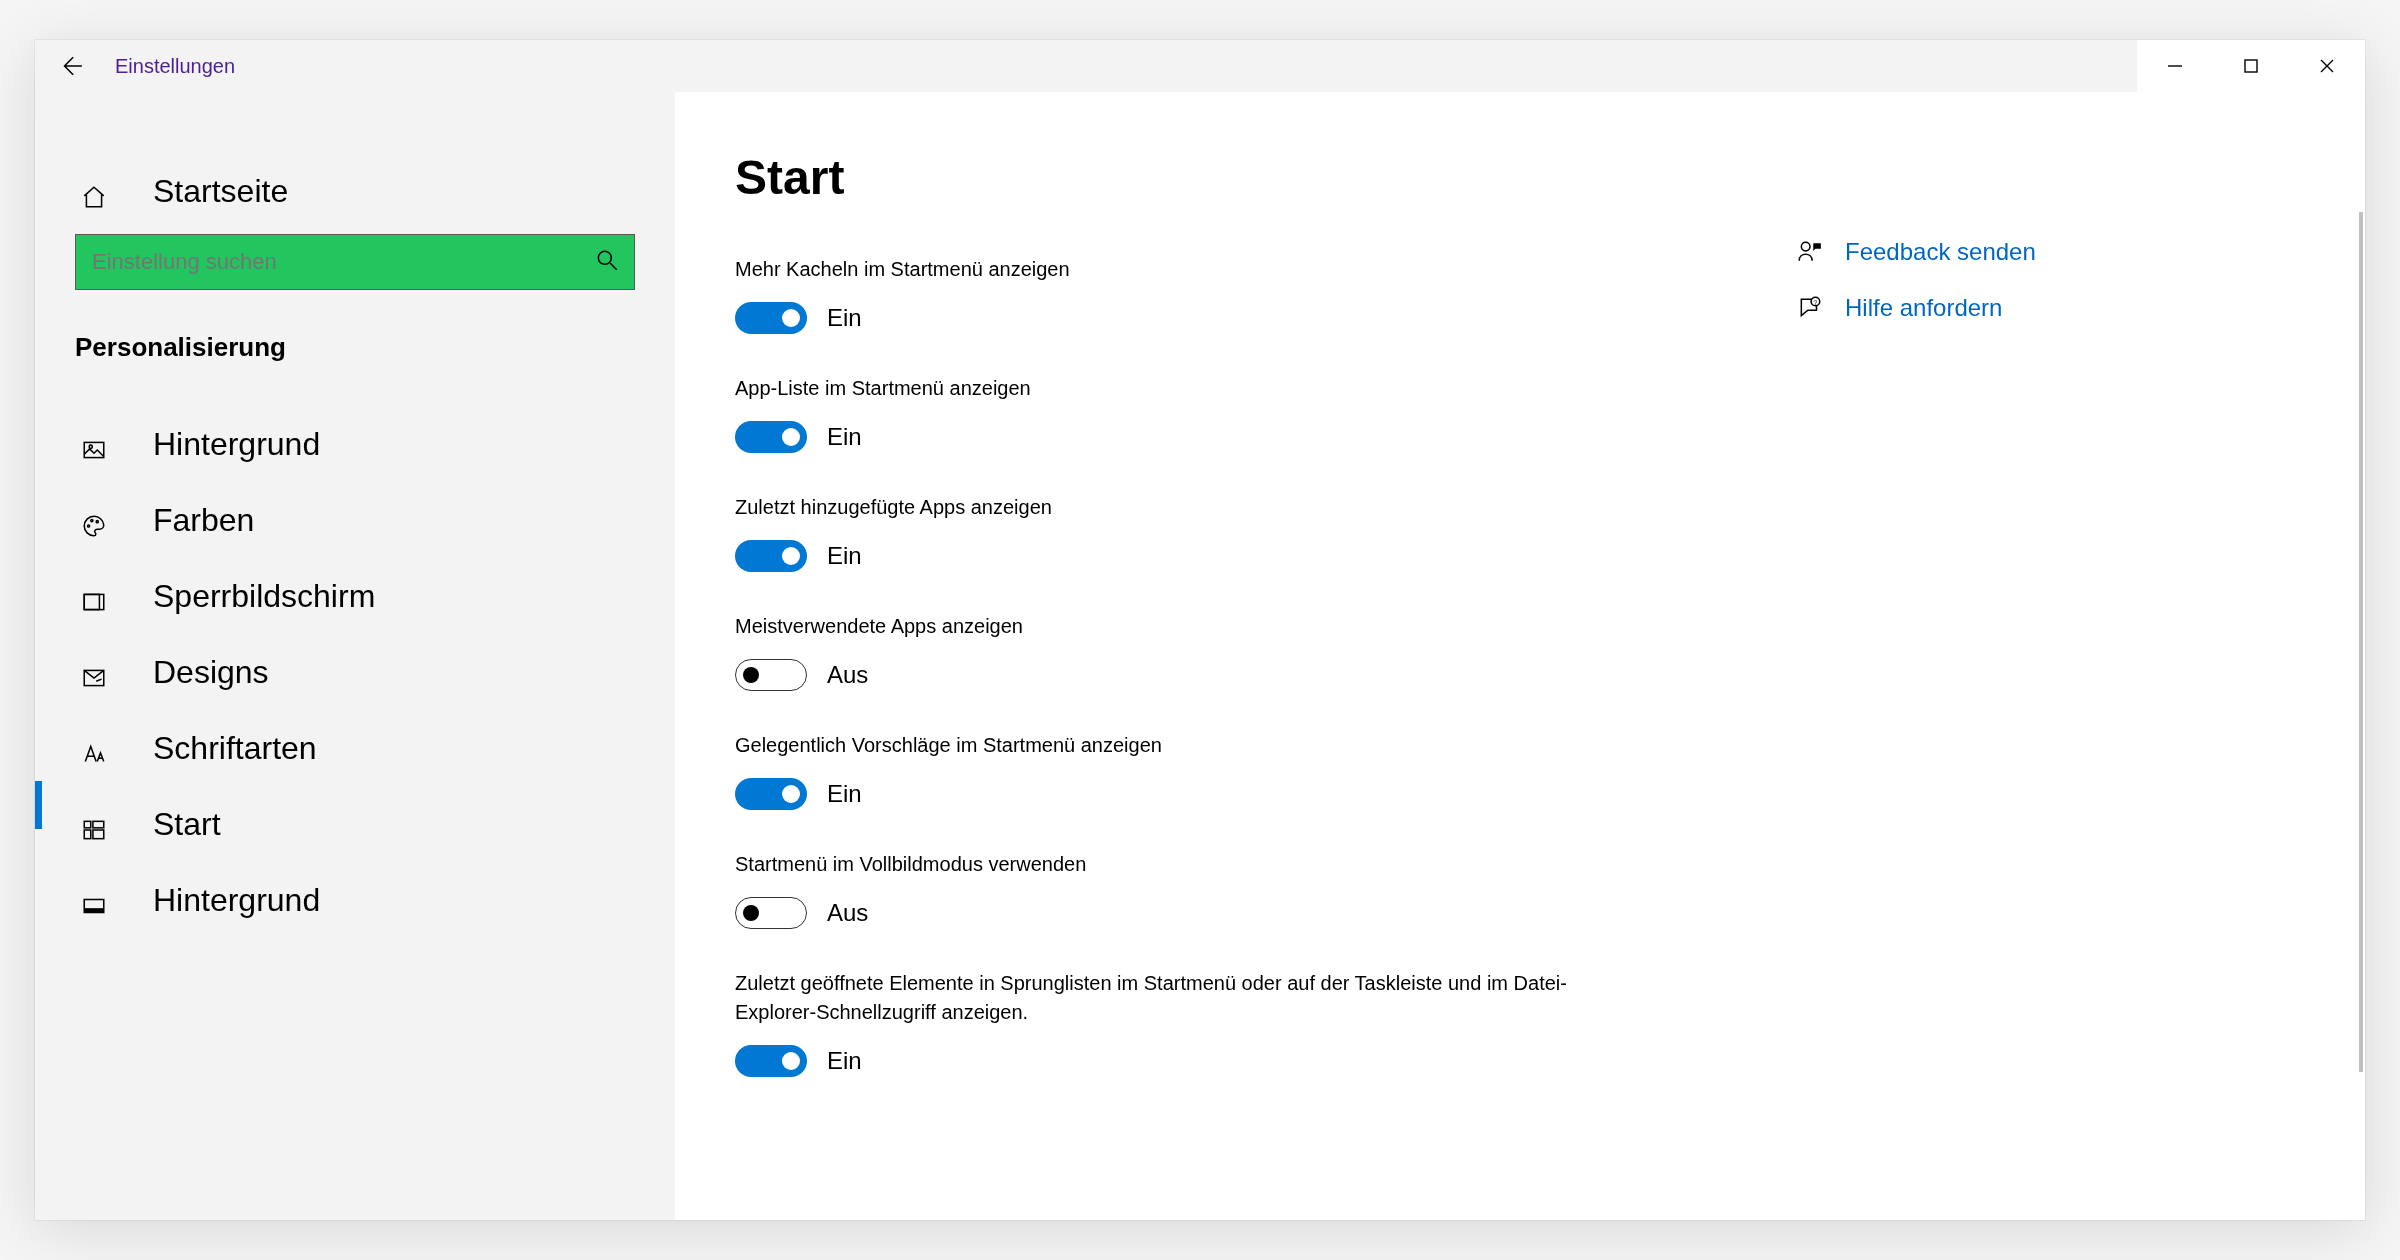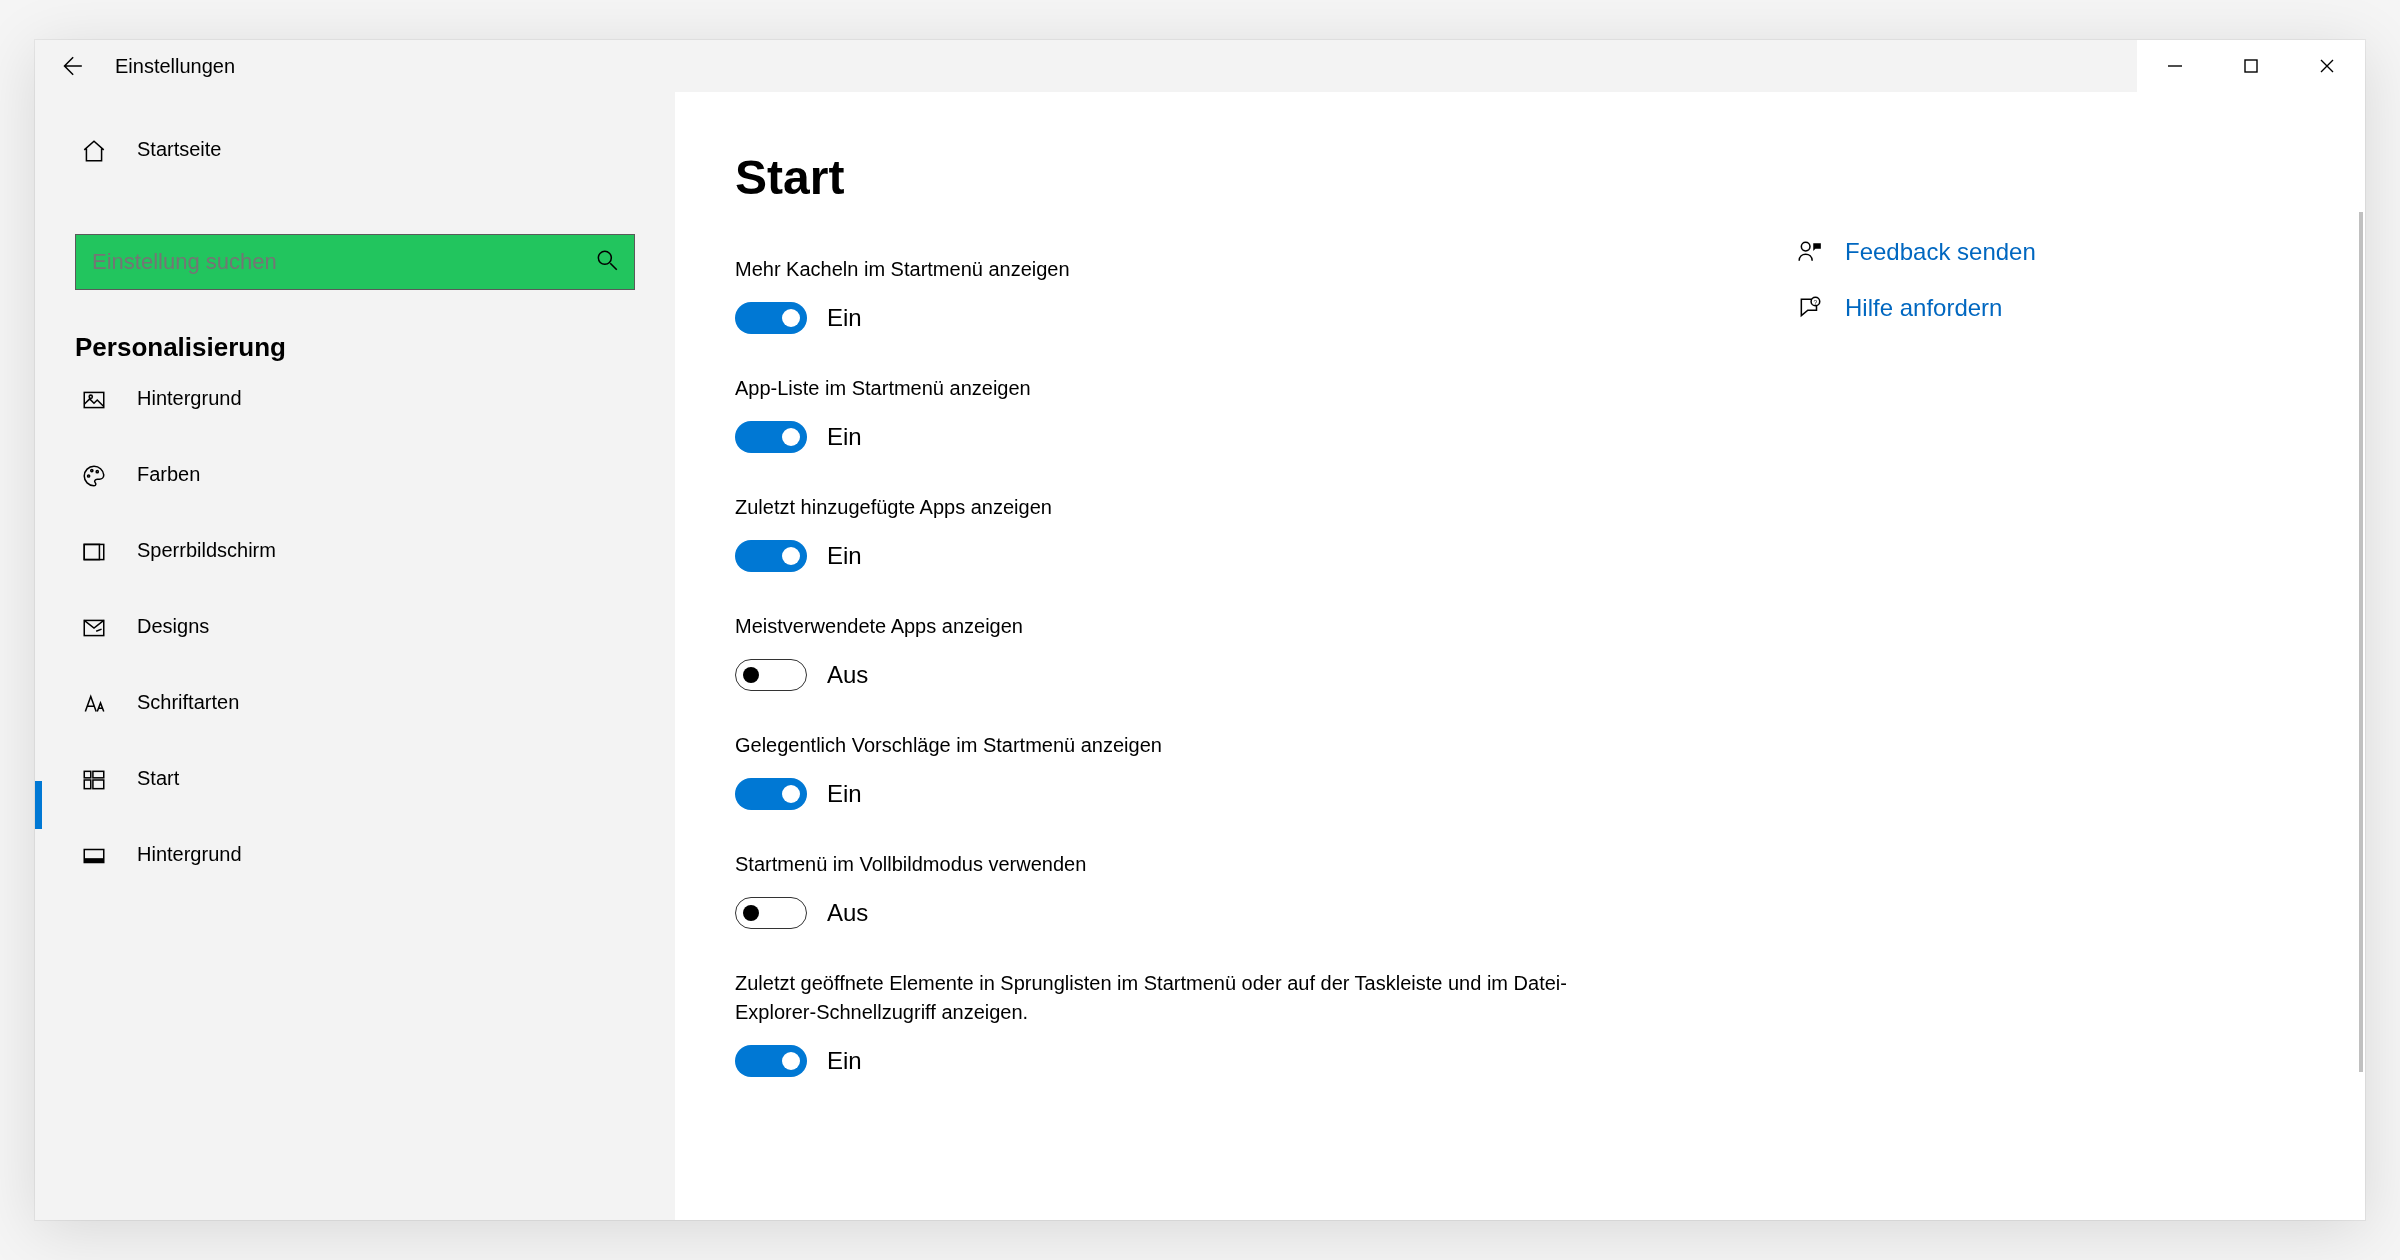"Einstellungen" .titlebar .title { color: #000000 -> #4c1d95 }
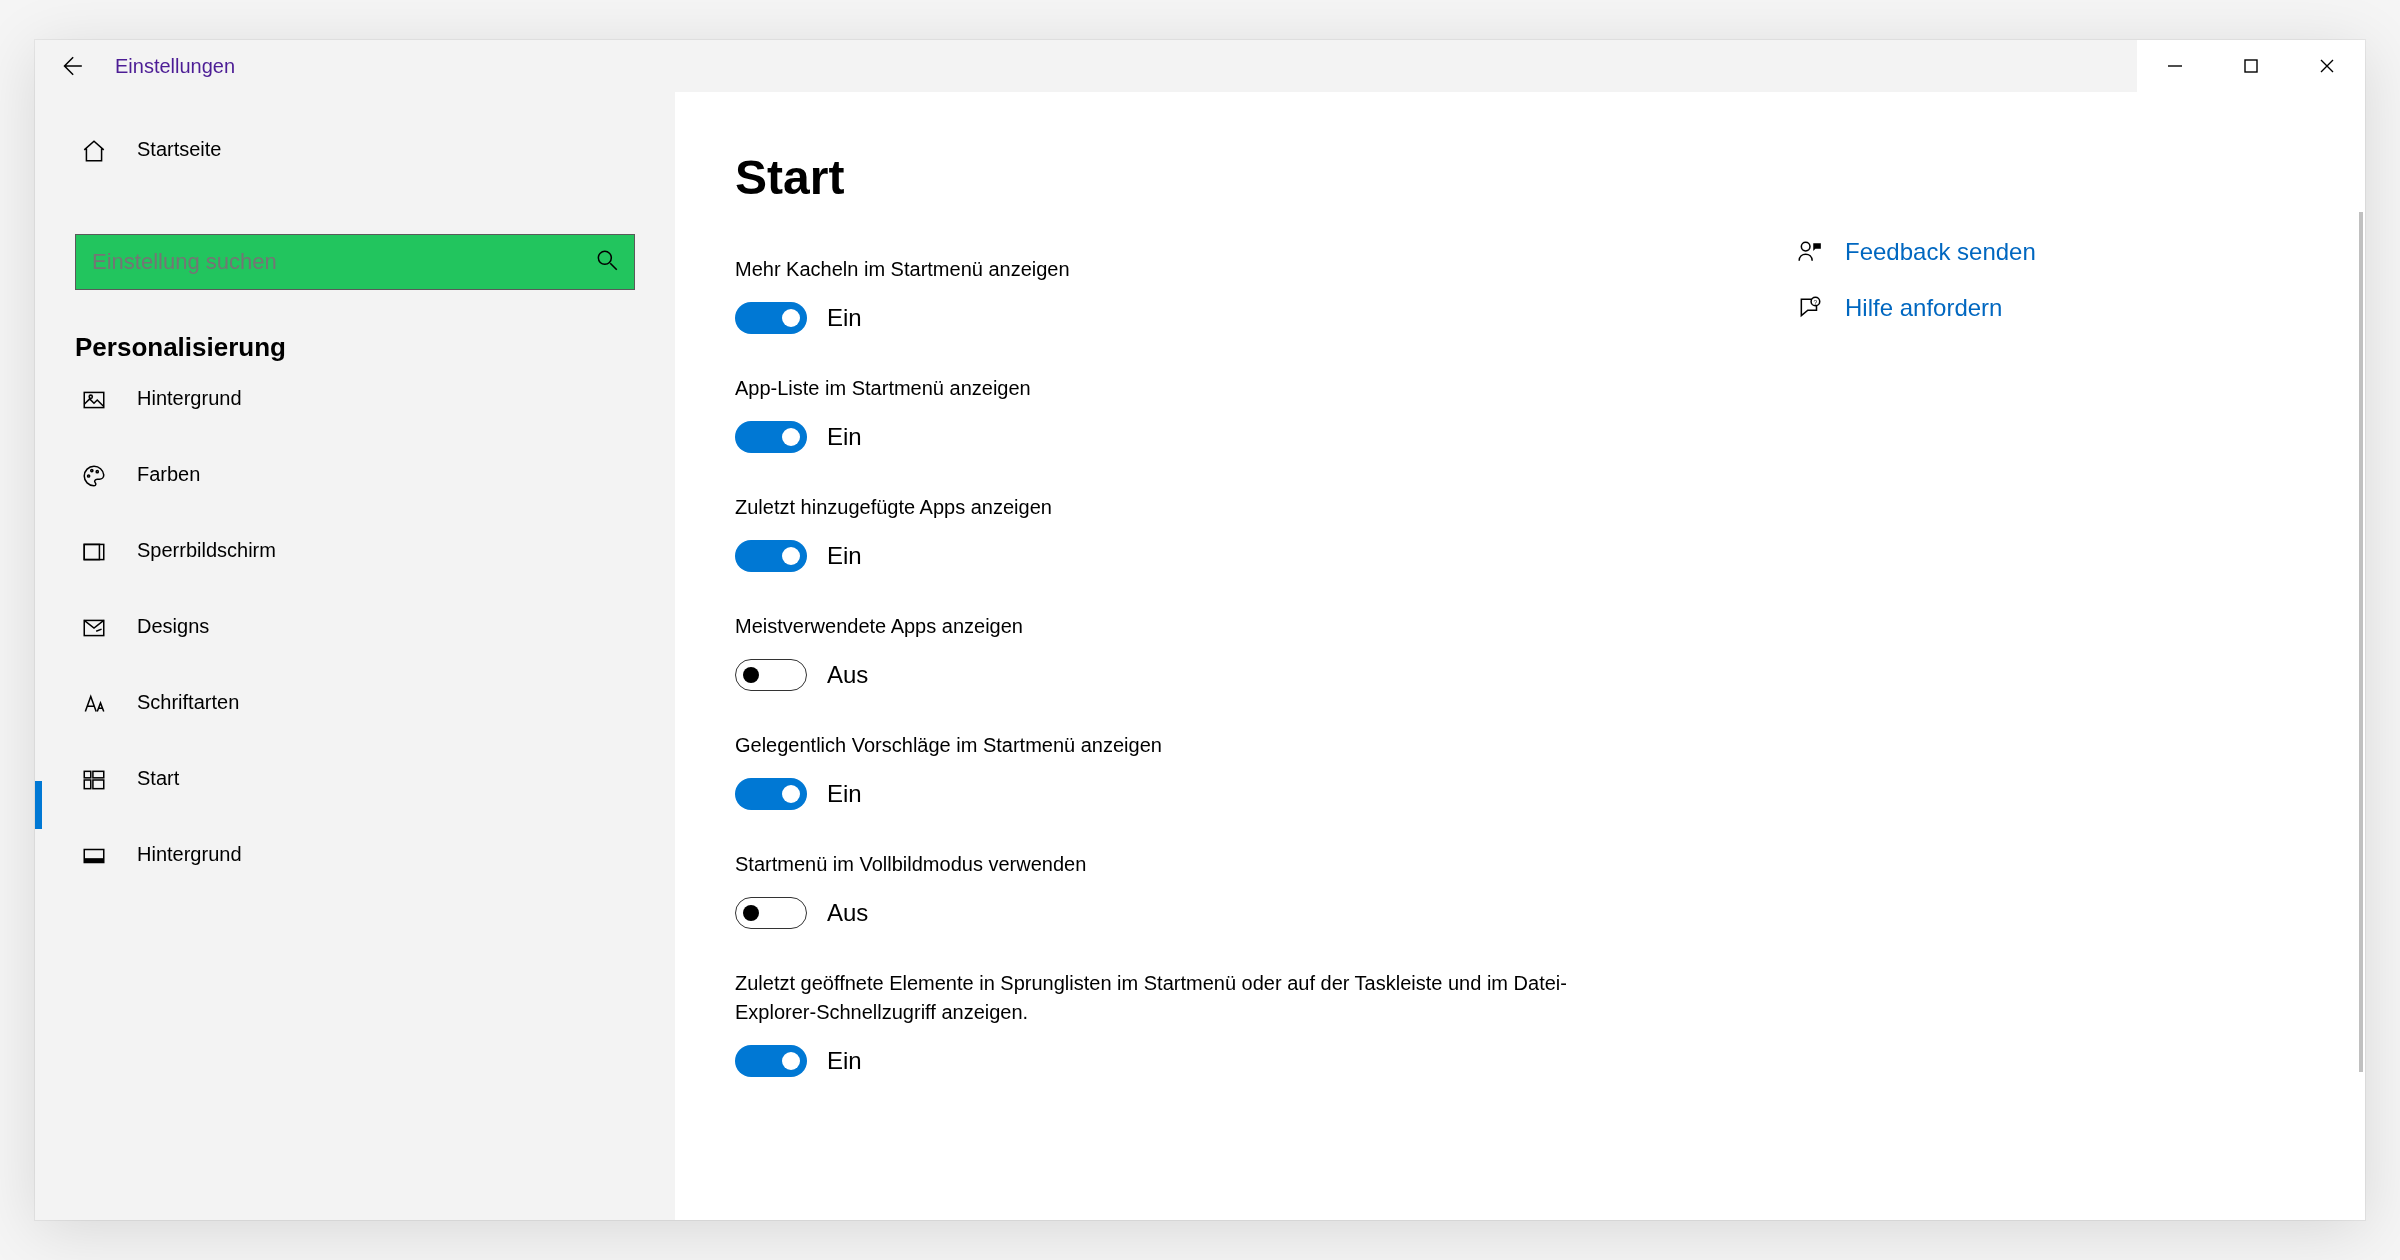"Startseite" .side-row { align-items: flex-start -> flex-end; font-size: 20px -> 32px; gap: none -> 16px }
